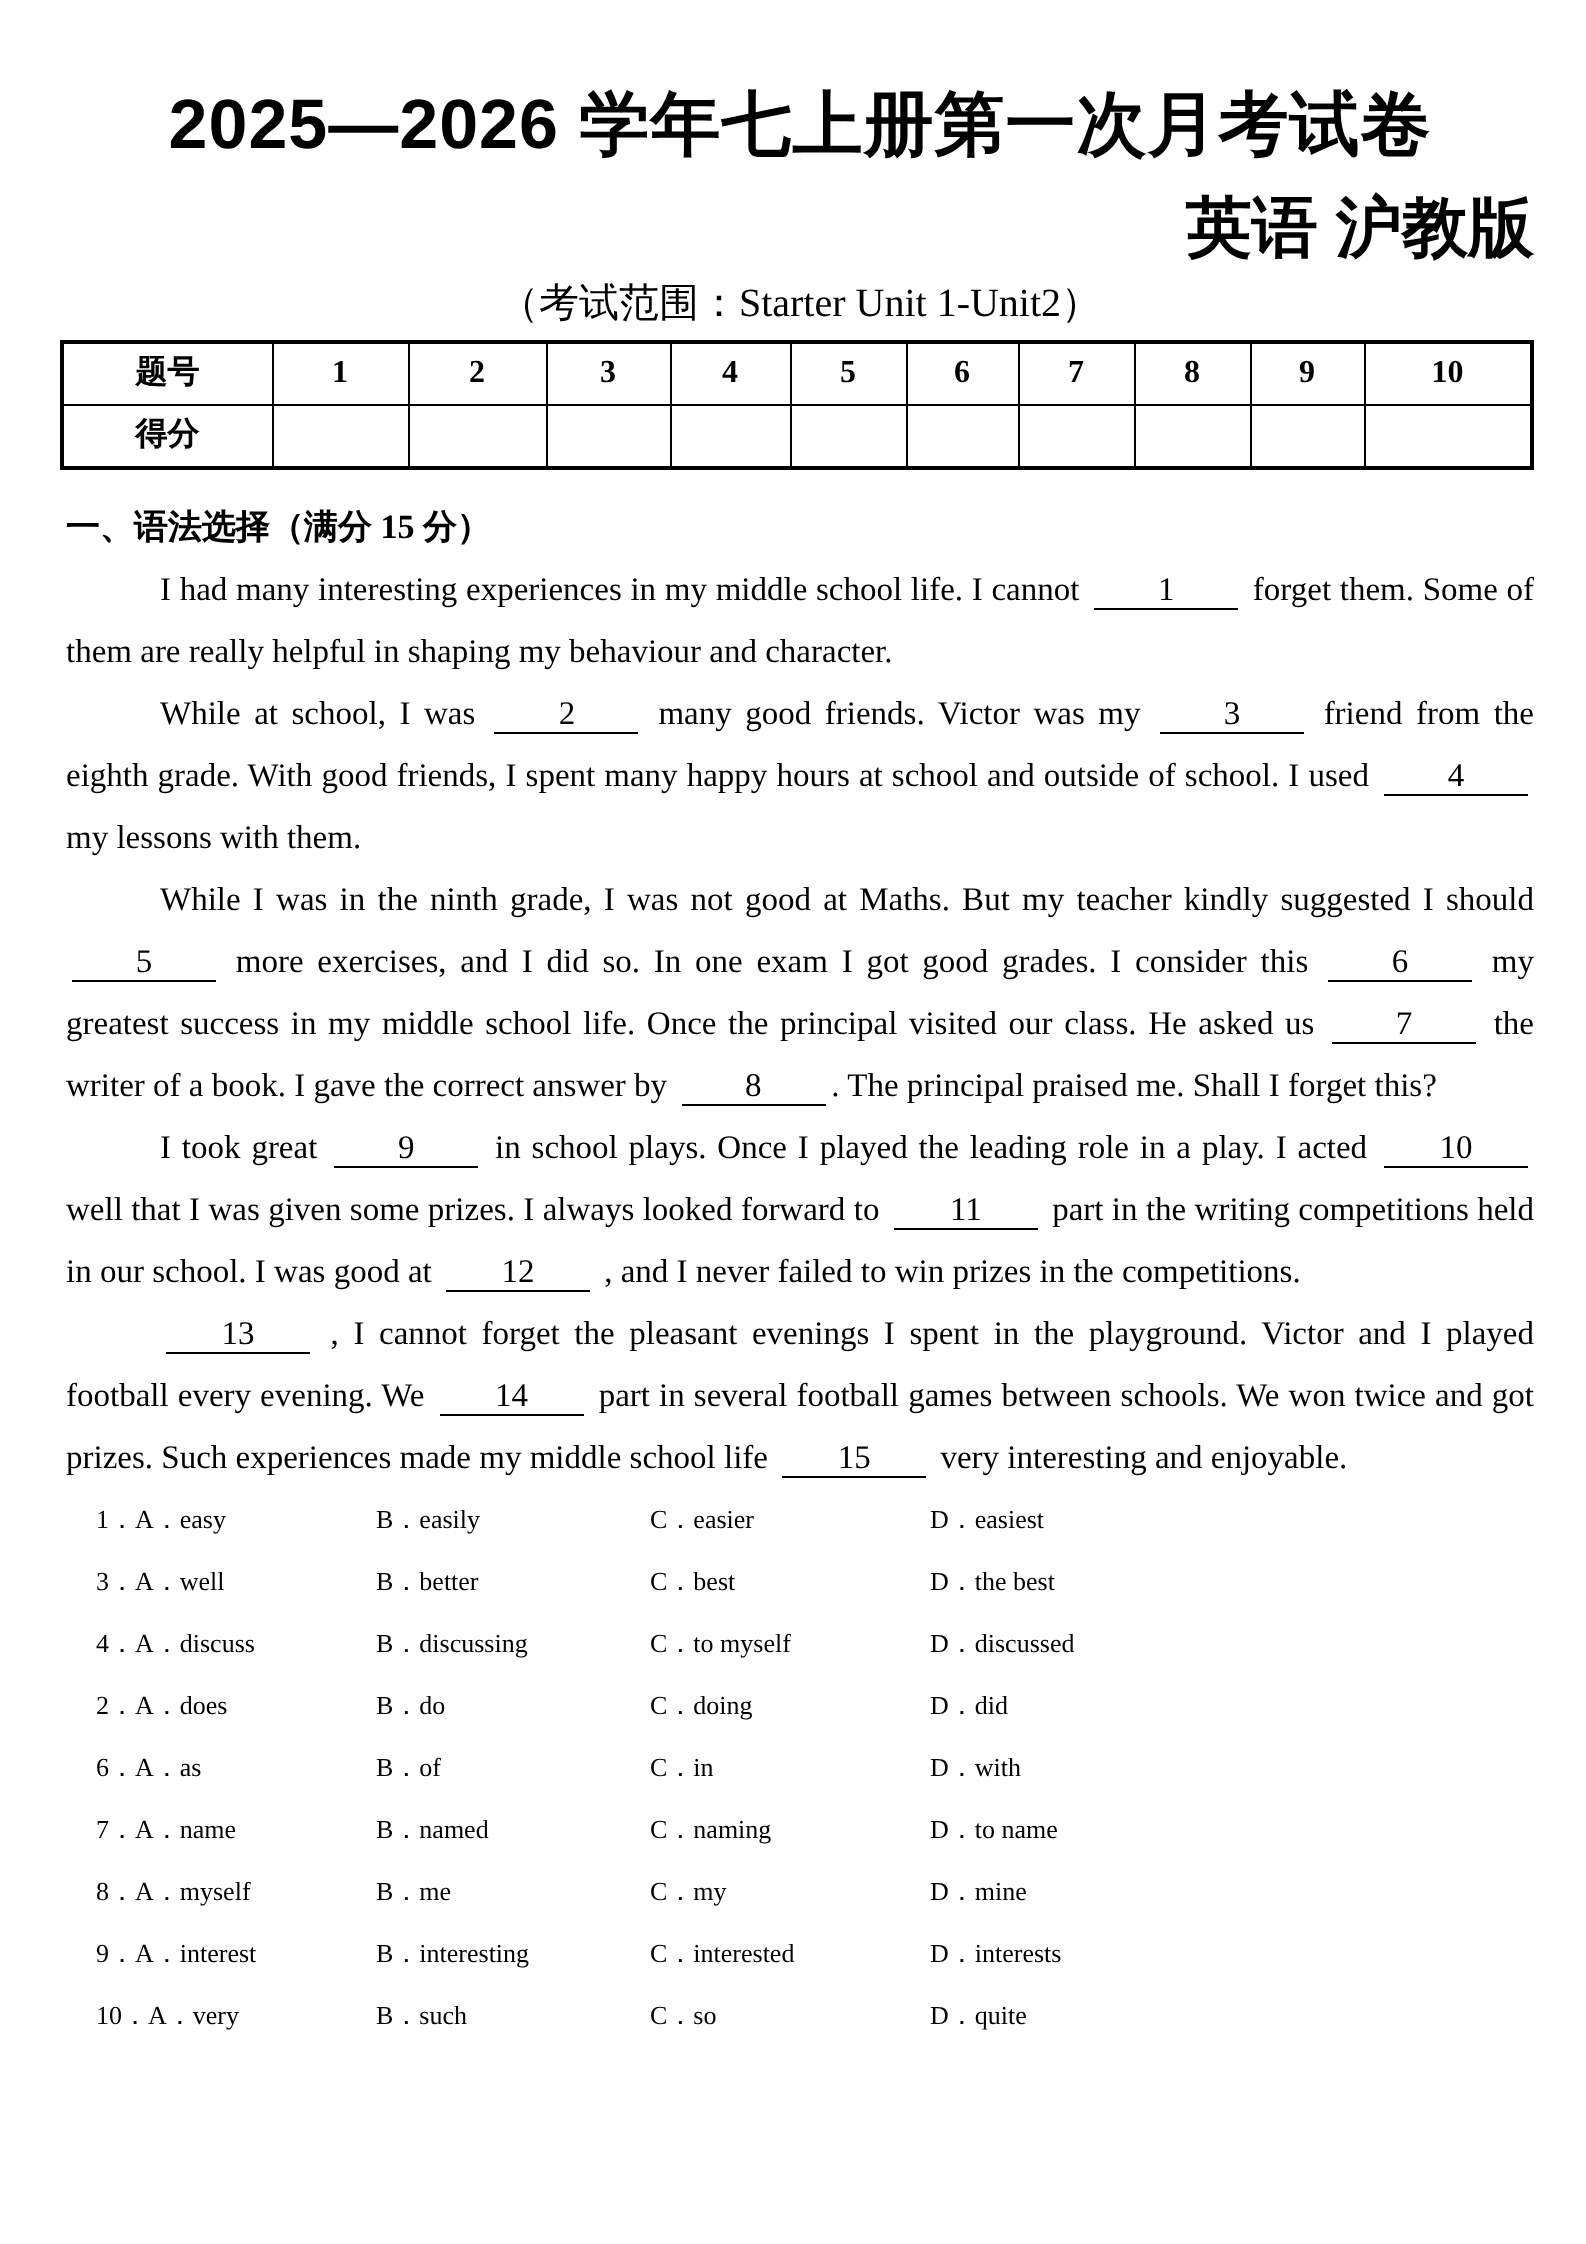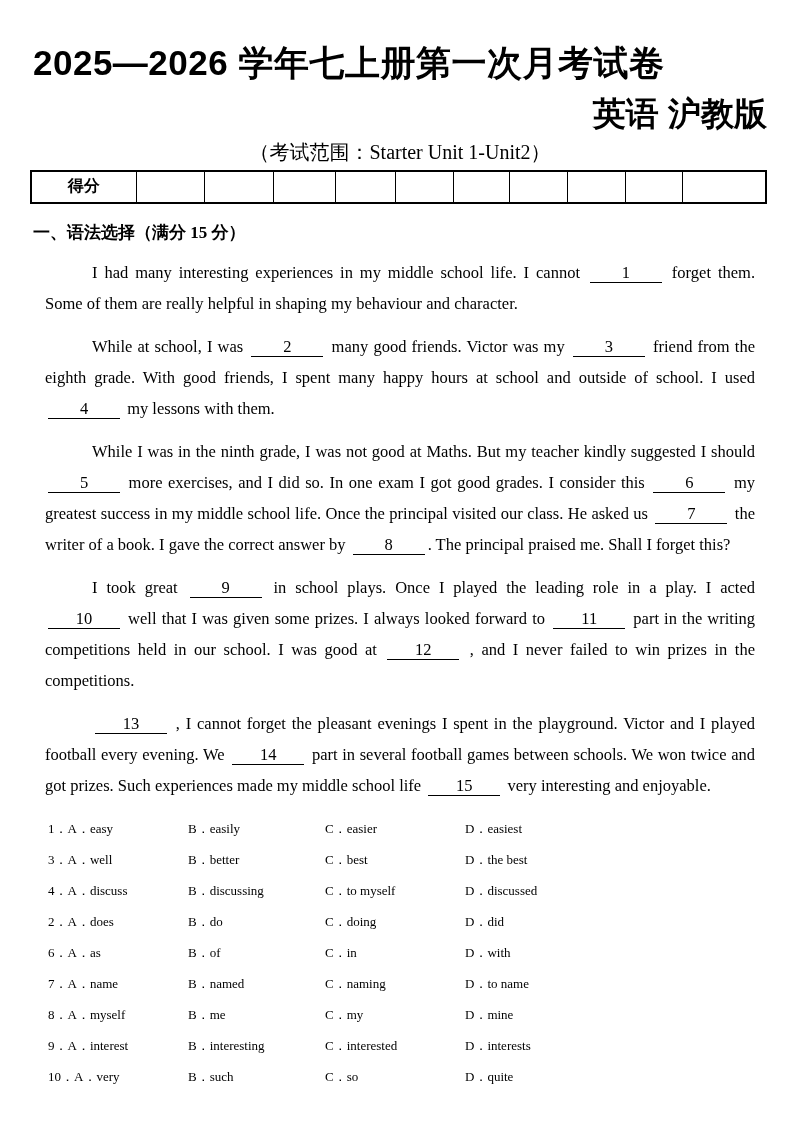"2025—2026 学年七上册第一次月考试卷" .title { text-align: left -> center }
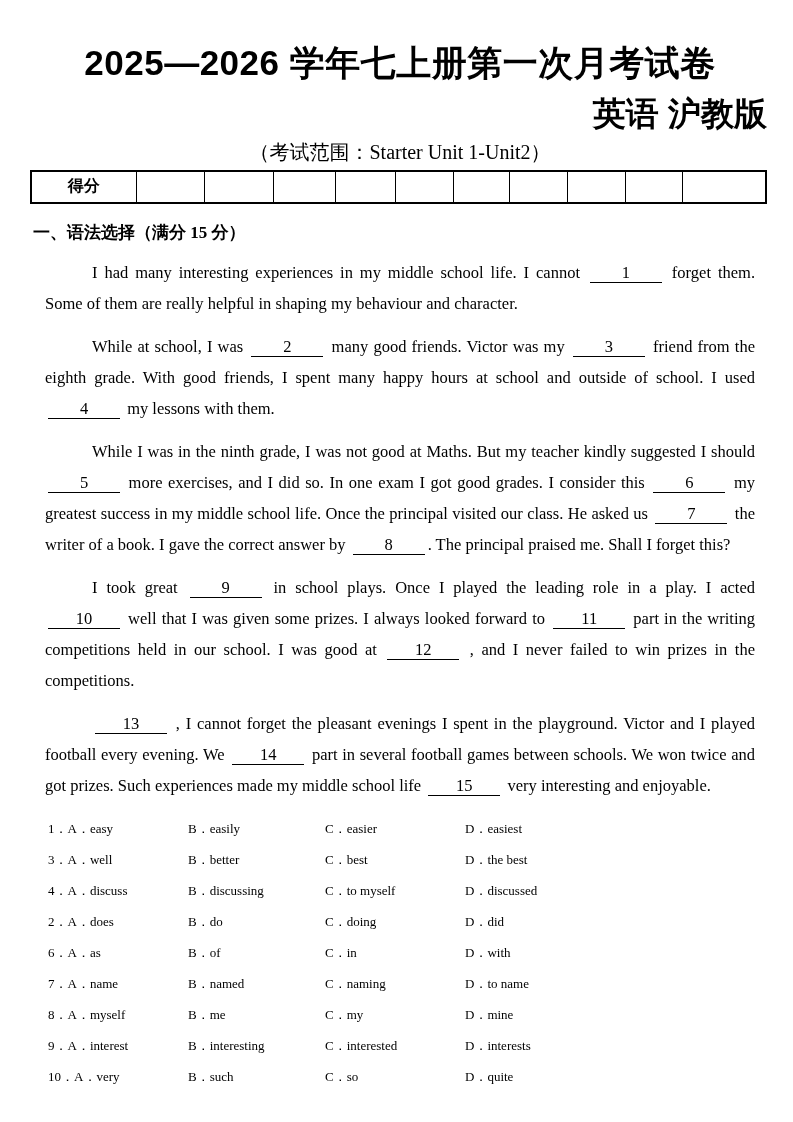"题号" tr { html: none -> <tr> <td>题号</td> <td>1</td> <td>2</td> <td>3</td> <td>4</td> <td>5</td> <td>6</td> <td>7</td> <td>8</td> <td>9</td> <td>10</td> </tr> }
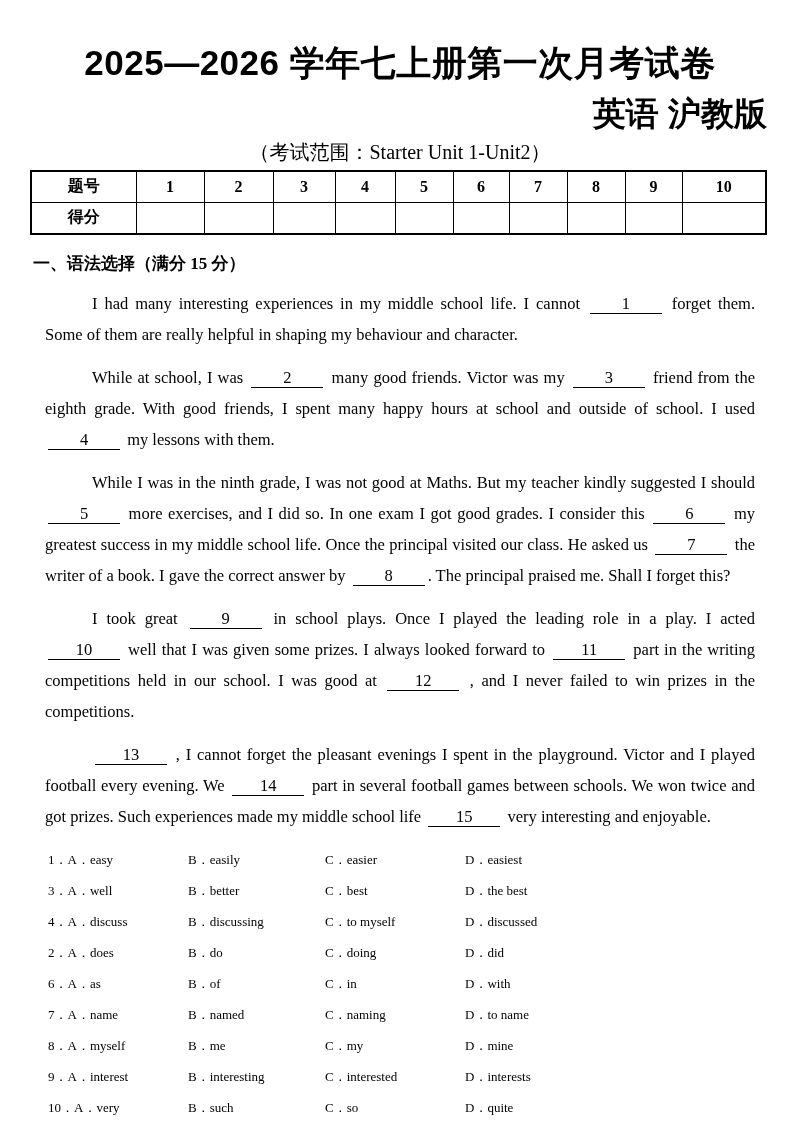"I had many interesting experiences" .para { margin: 12px -> 0 }
